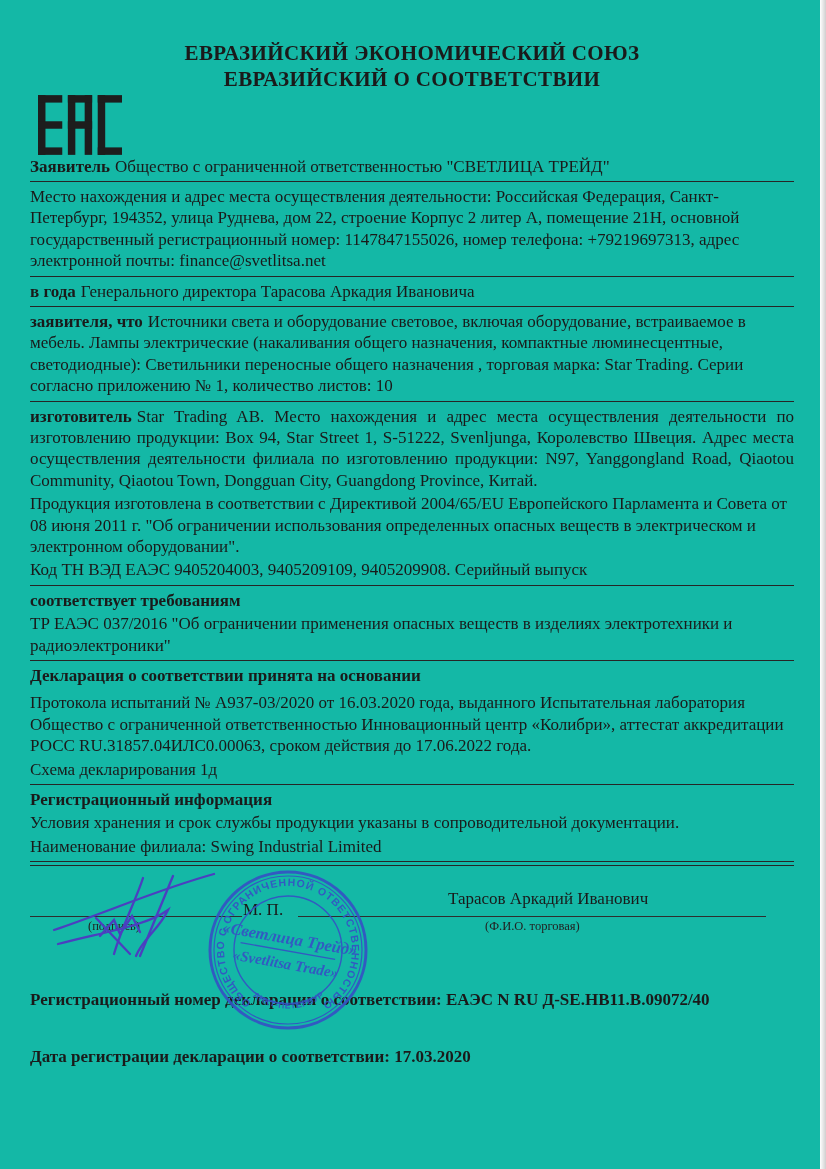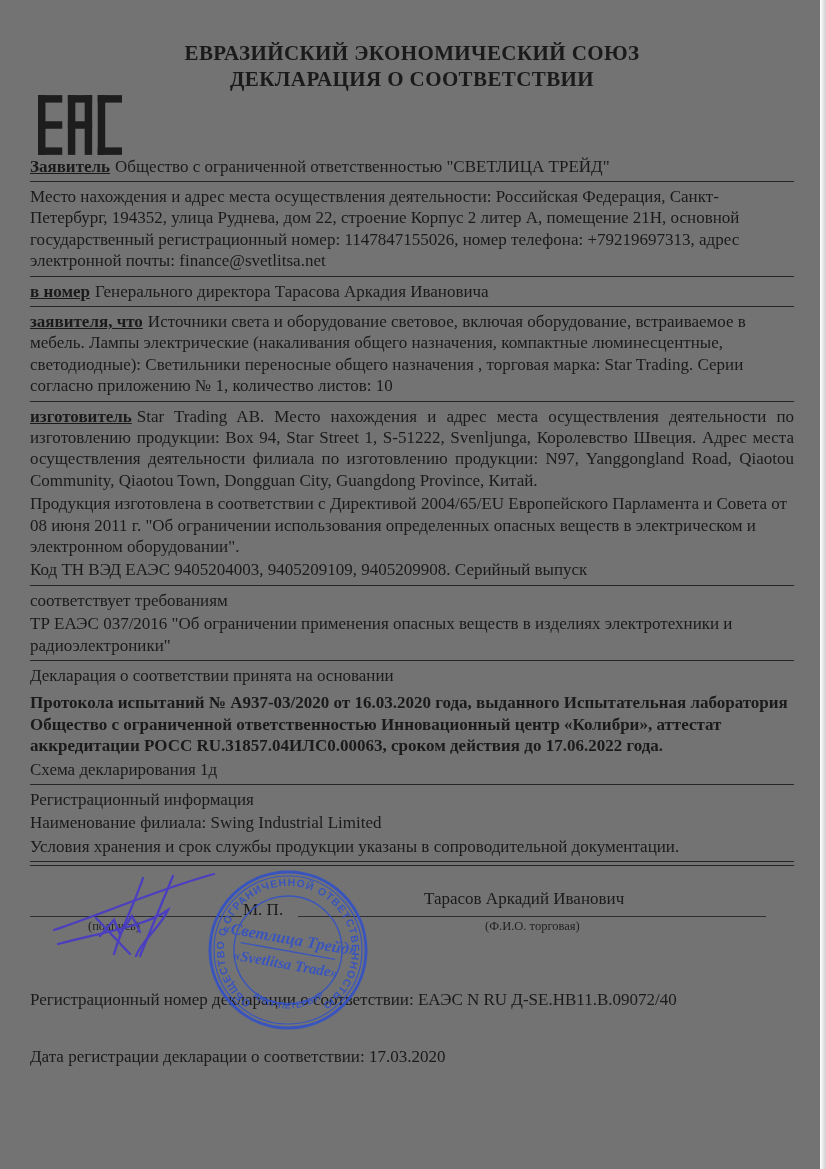"ЕВРАЗИЙСКИЙ ЭКОНОМИЧЕСКИЙ СОЮЗ" .page { background: #737373 -> #14b8a6 }
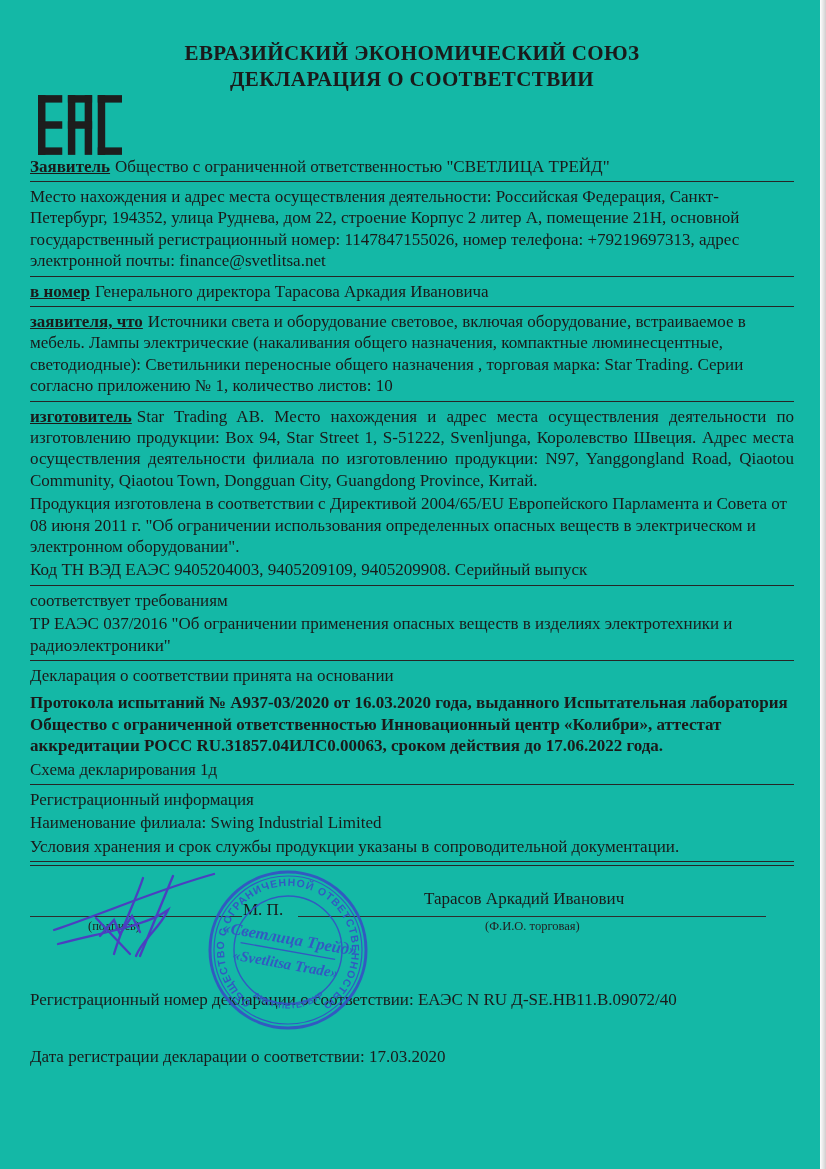"ДЕКЛАРАЦИЯ О СООТВЕТСТВИИ" div.title { text: ДЕКЛАРАЦИЯ -> ЕВРАЗИЙСКИЙ }
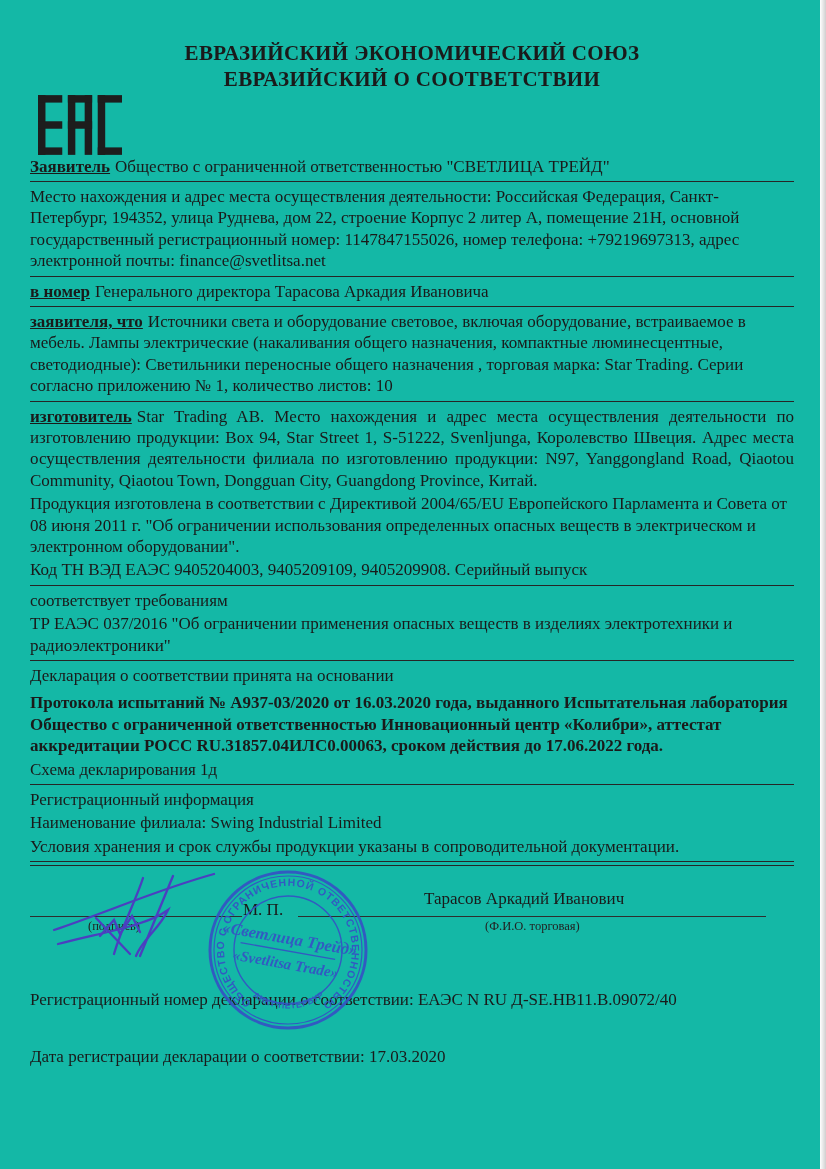"Заявитель" b.lbl { text-decoration: underline -> none }
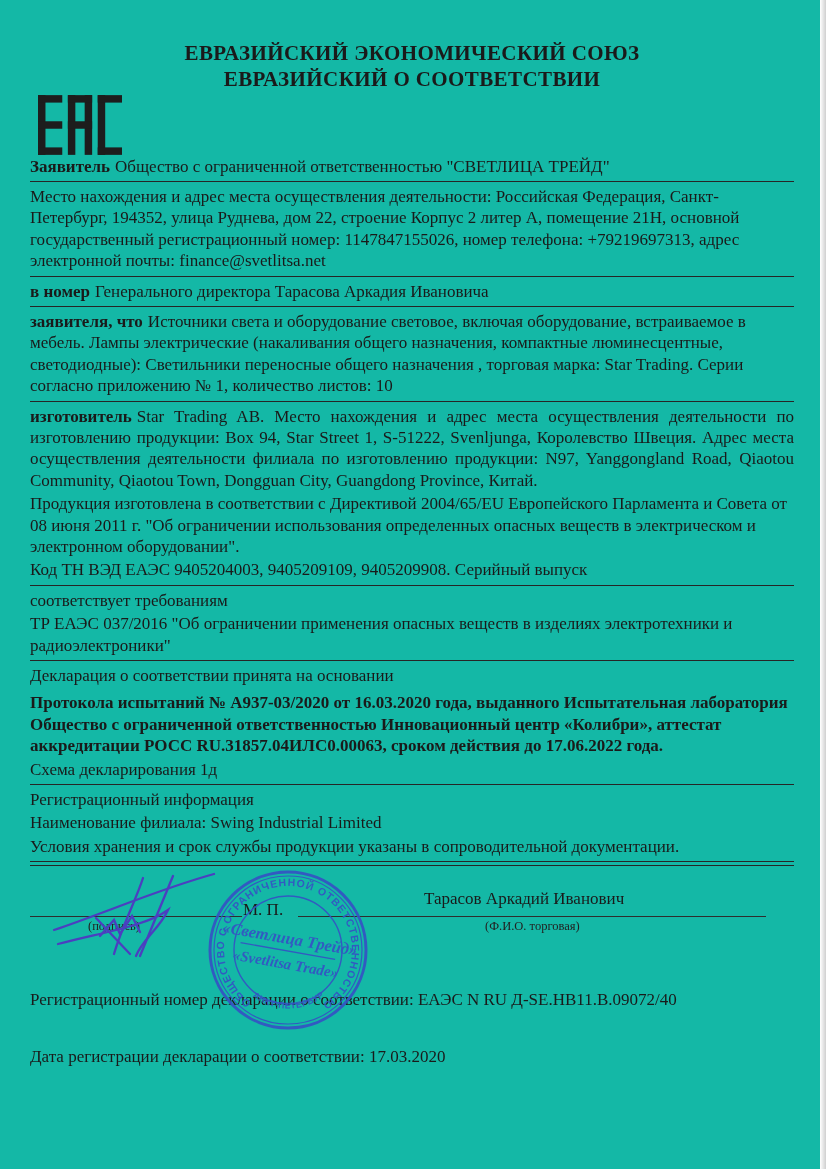"в номер" b.lbl { text: номер -> года }
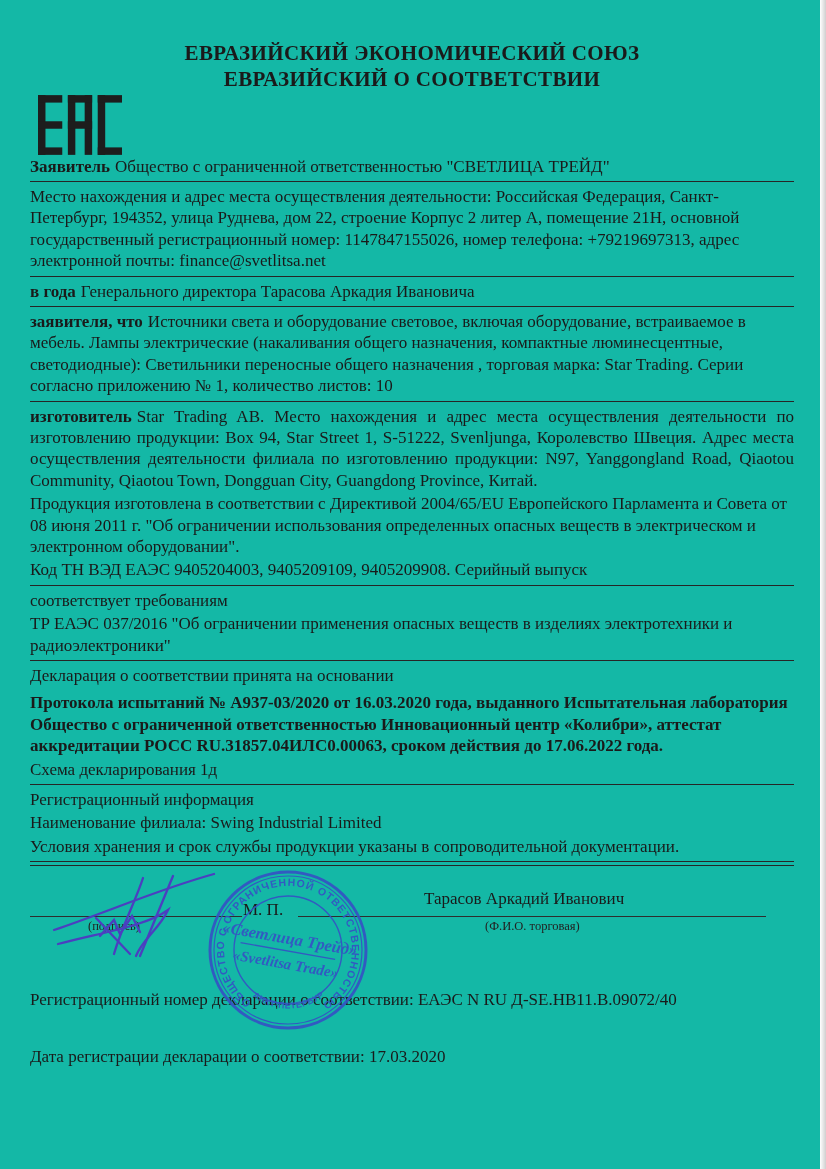"соответствует требованиям" .bold { font-weight: normal -> bold }
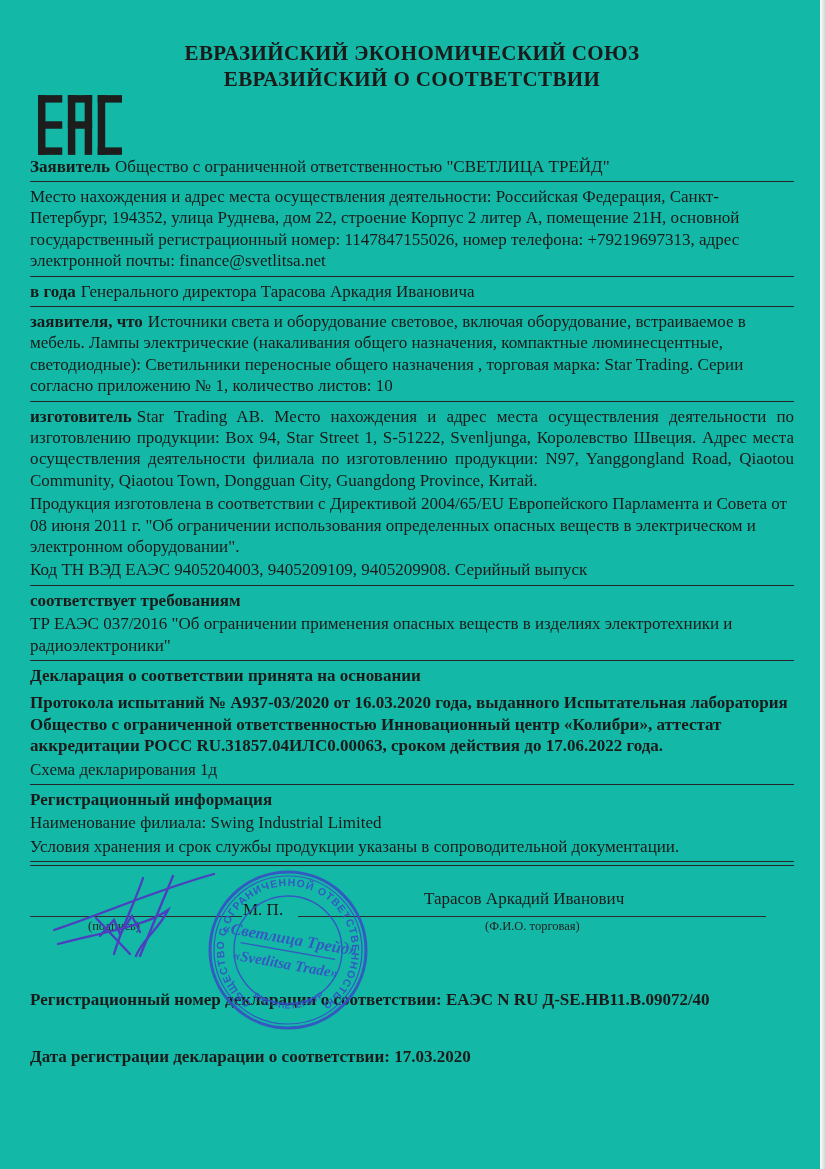"Протокола испытаний № А937-03/2020 от" p.row { font-weight: bold -> none }
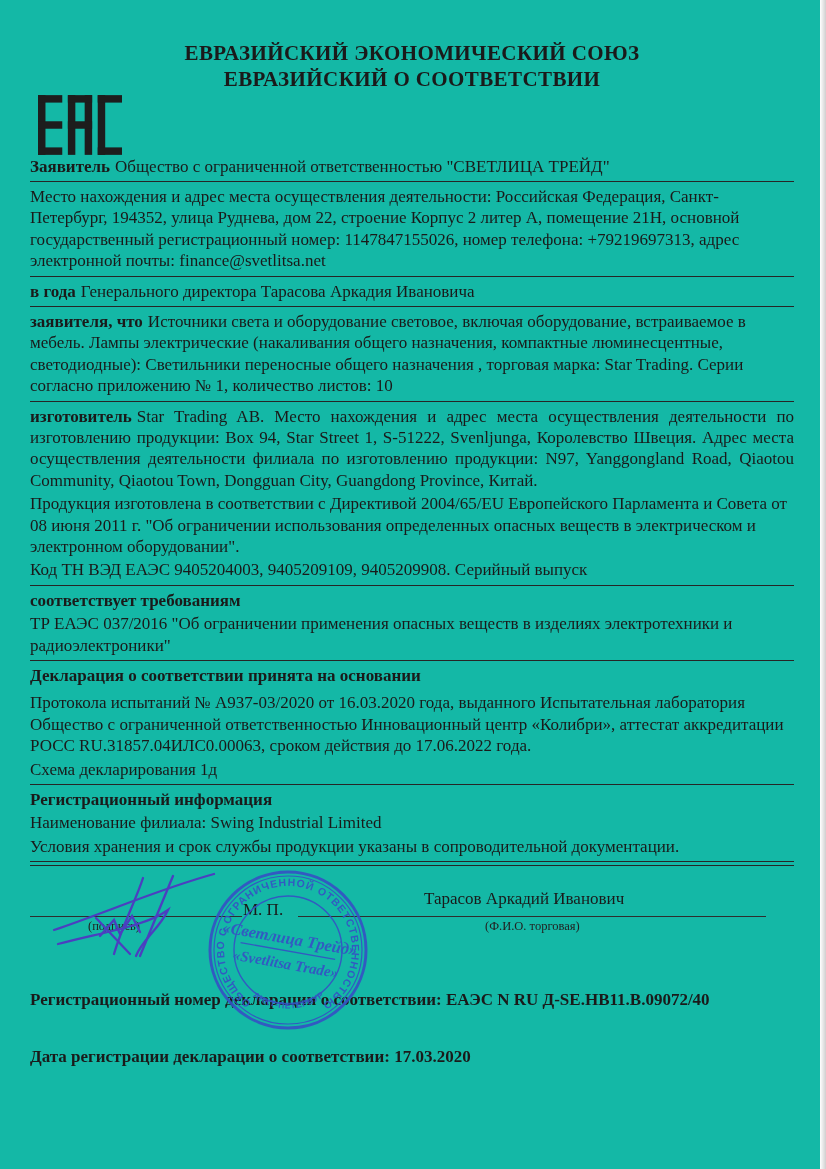"Наименование филиала: Swing Industrial" p.row { order: before "Условия хранения и срок службы" -> after "Условия хранения и срок службы" }
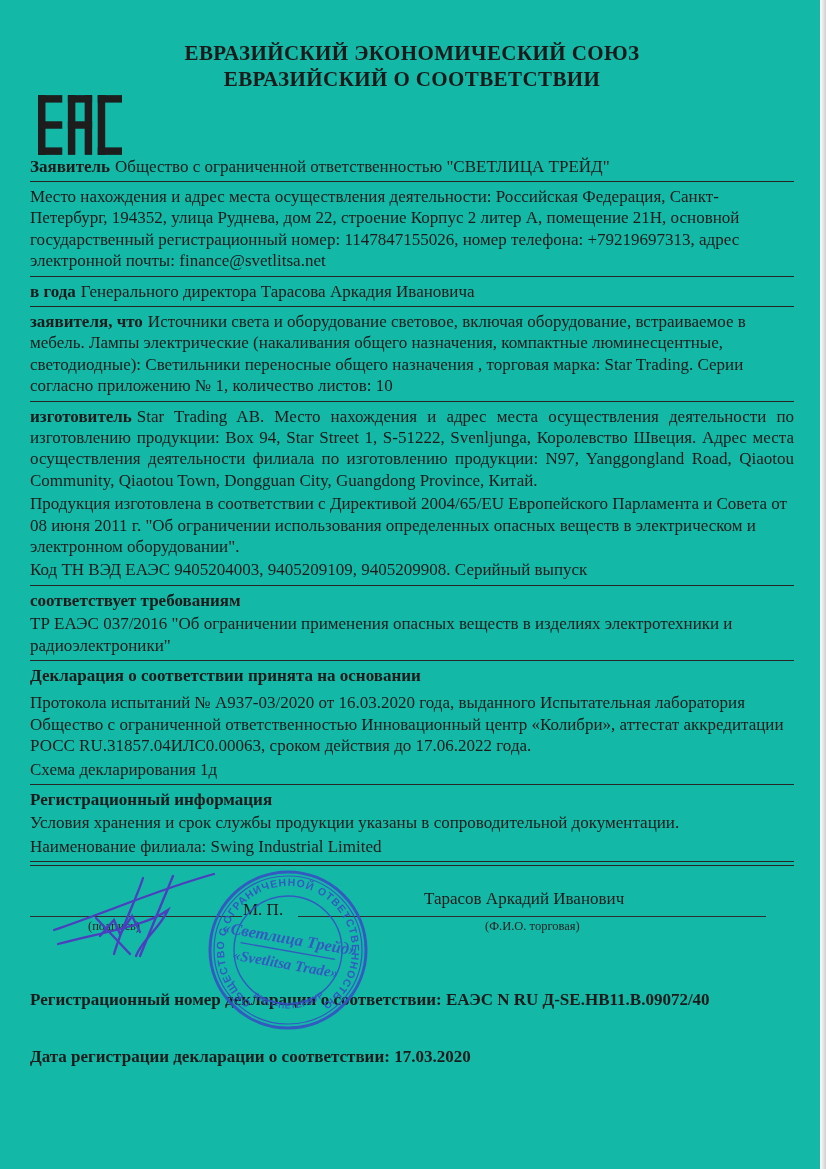"Тарасов Аркадий Иванович" .sig-name { left: 394px -> 418px }
